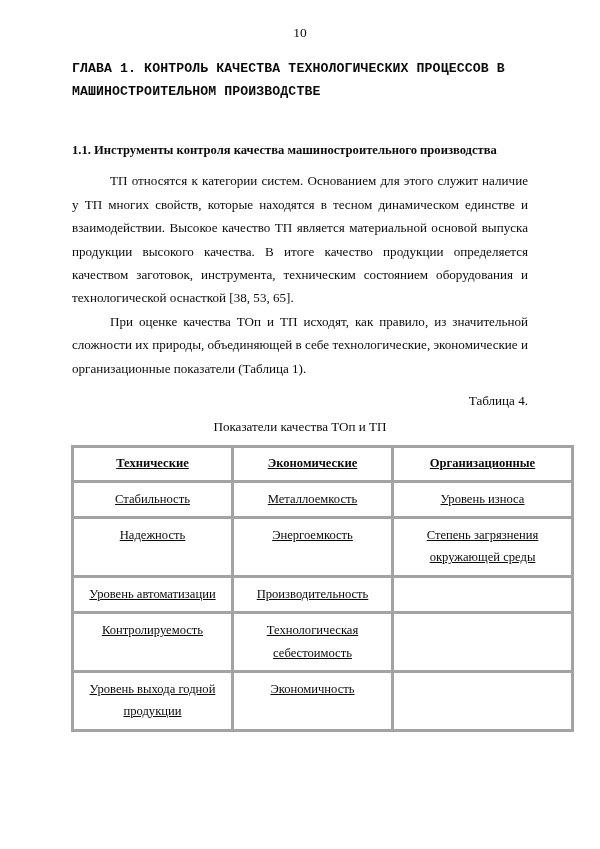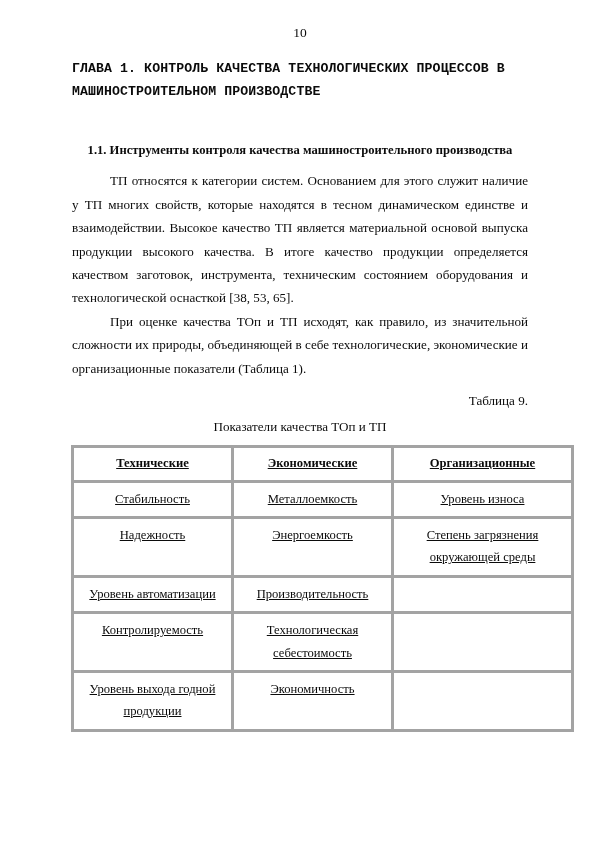"1.1. Инструменты контроля качества" .section-heading { text-align: center -> left }
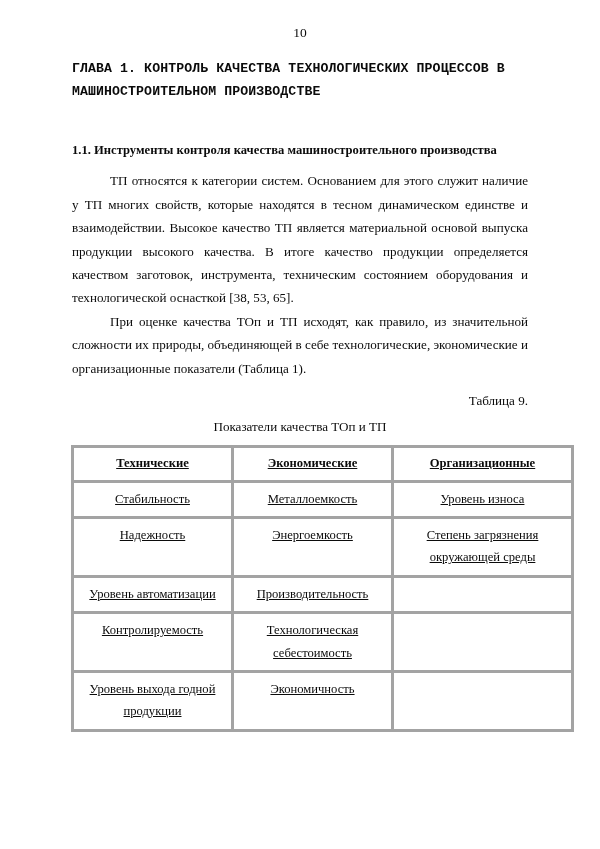"Таблица 9." p.table-label { text: 9 -> 4 }
